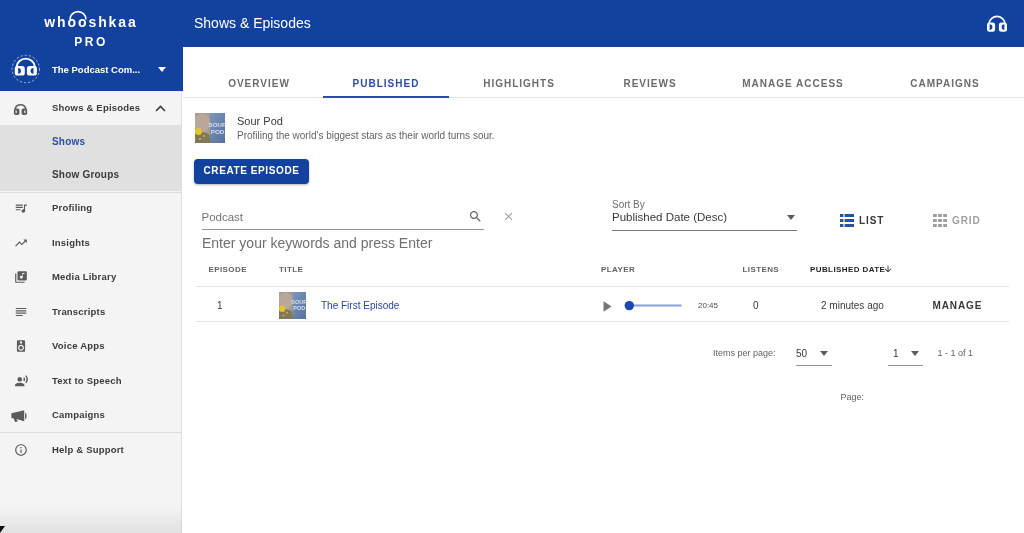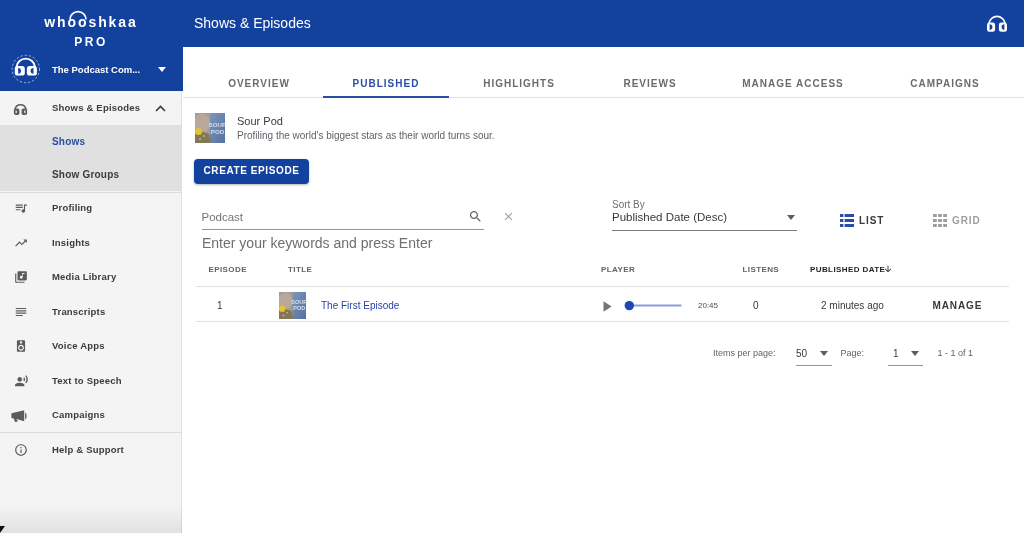"TITLE" div.thead { left: 105px -> 96px }
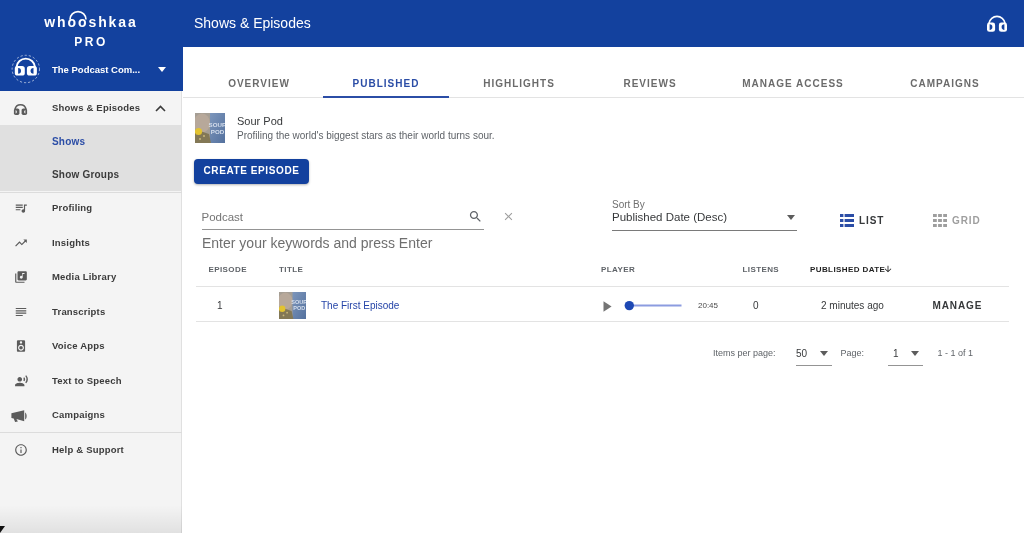"Page:" div.pgt { margin-top: none -> 44px }
